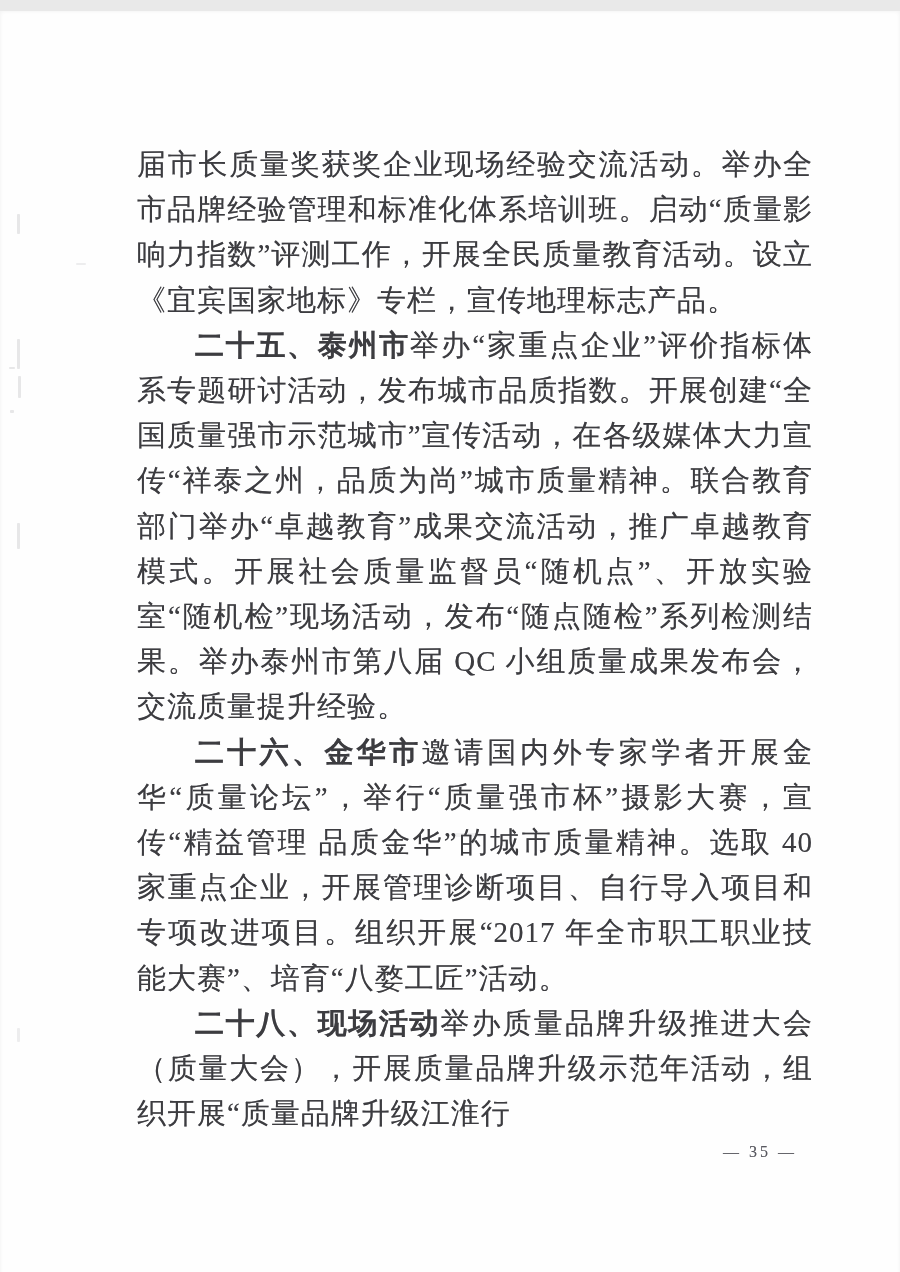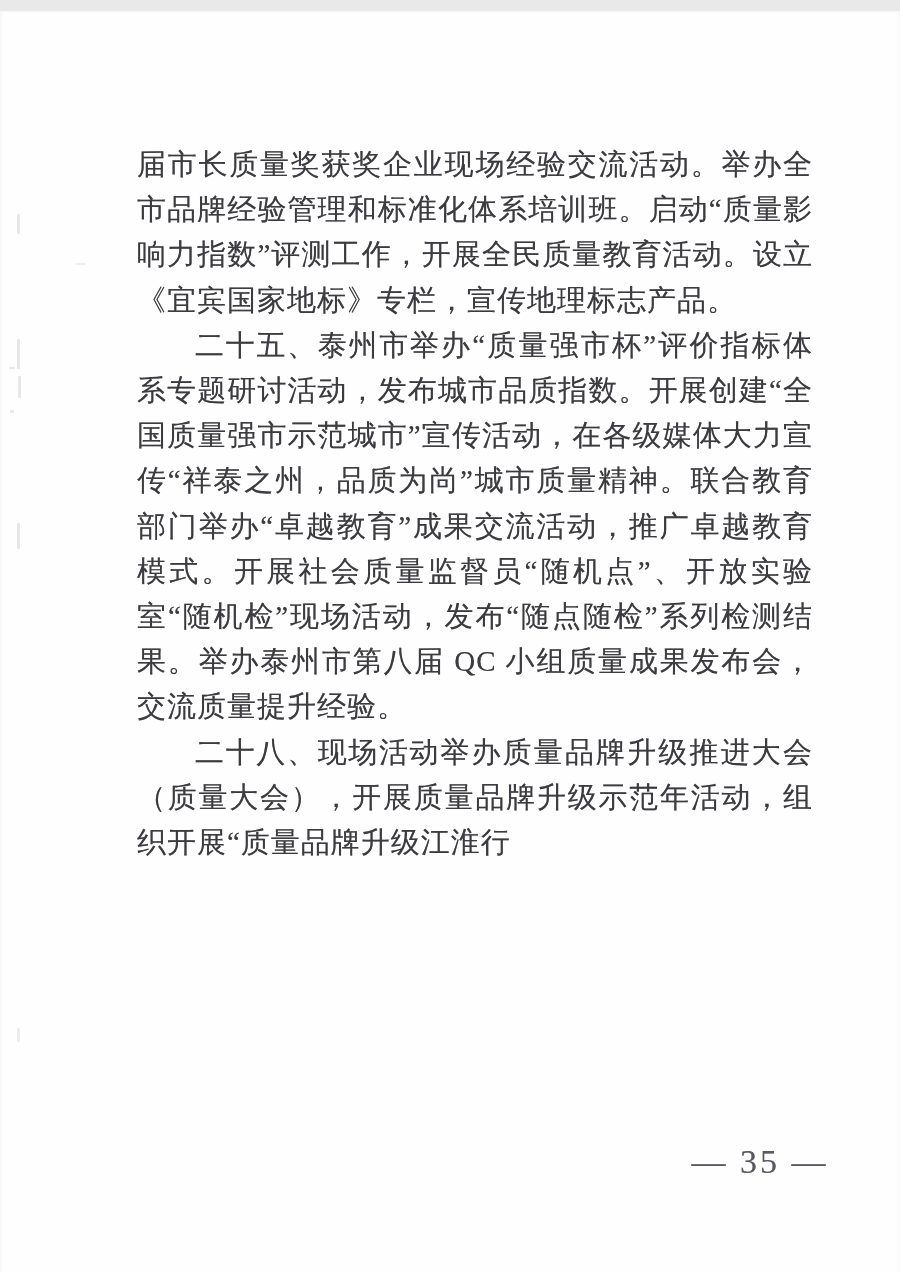"二十五、泰州市" .lead { font-weight: 400 -> 700 }
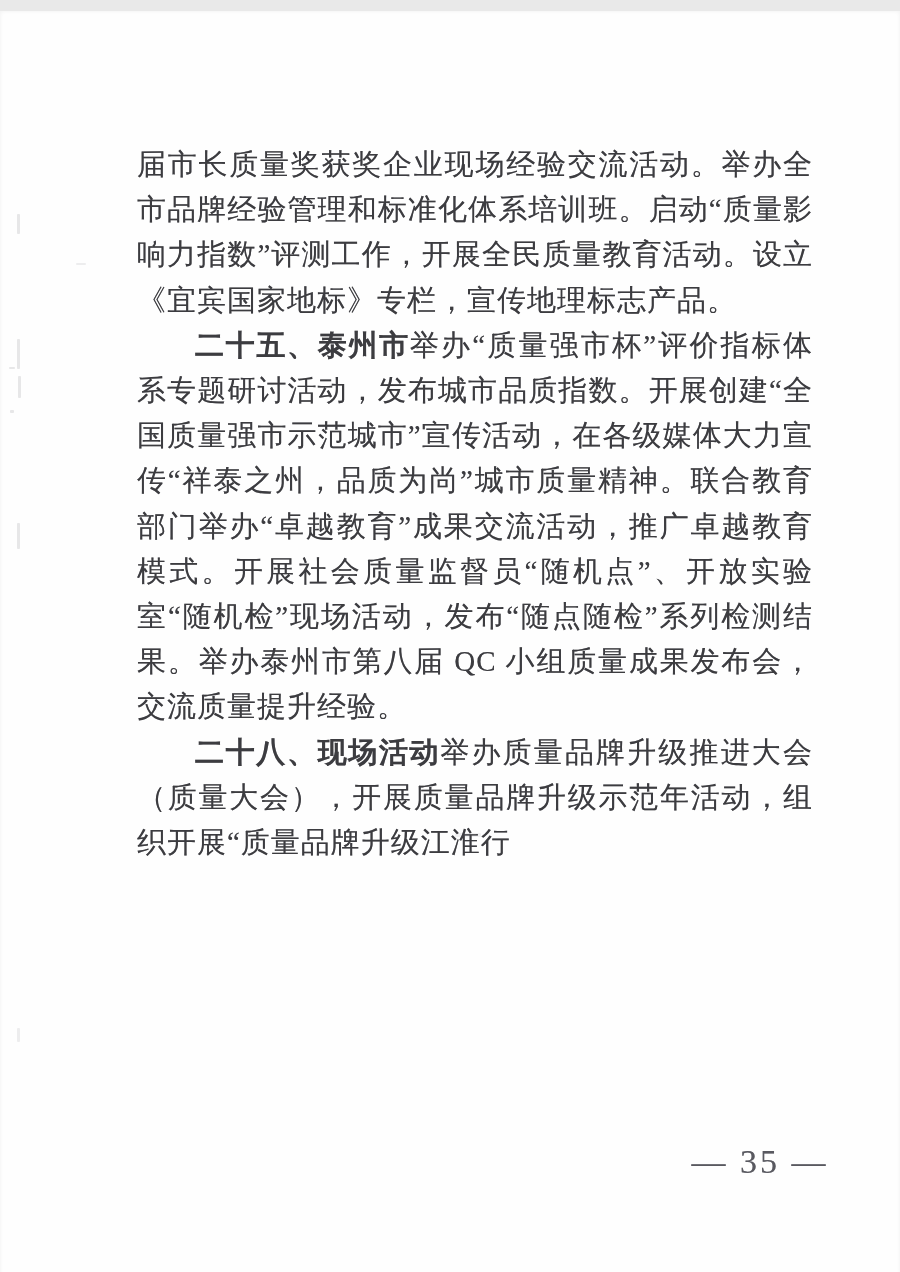"举办“质量强市杯”评价指标体系专题研讨活动，发布城市品质指数。开展创建“全国质量" span { text: 质量强市杯 -> 家重点企业 }
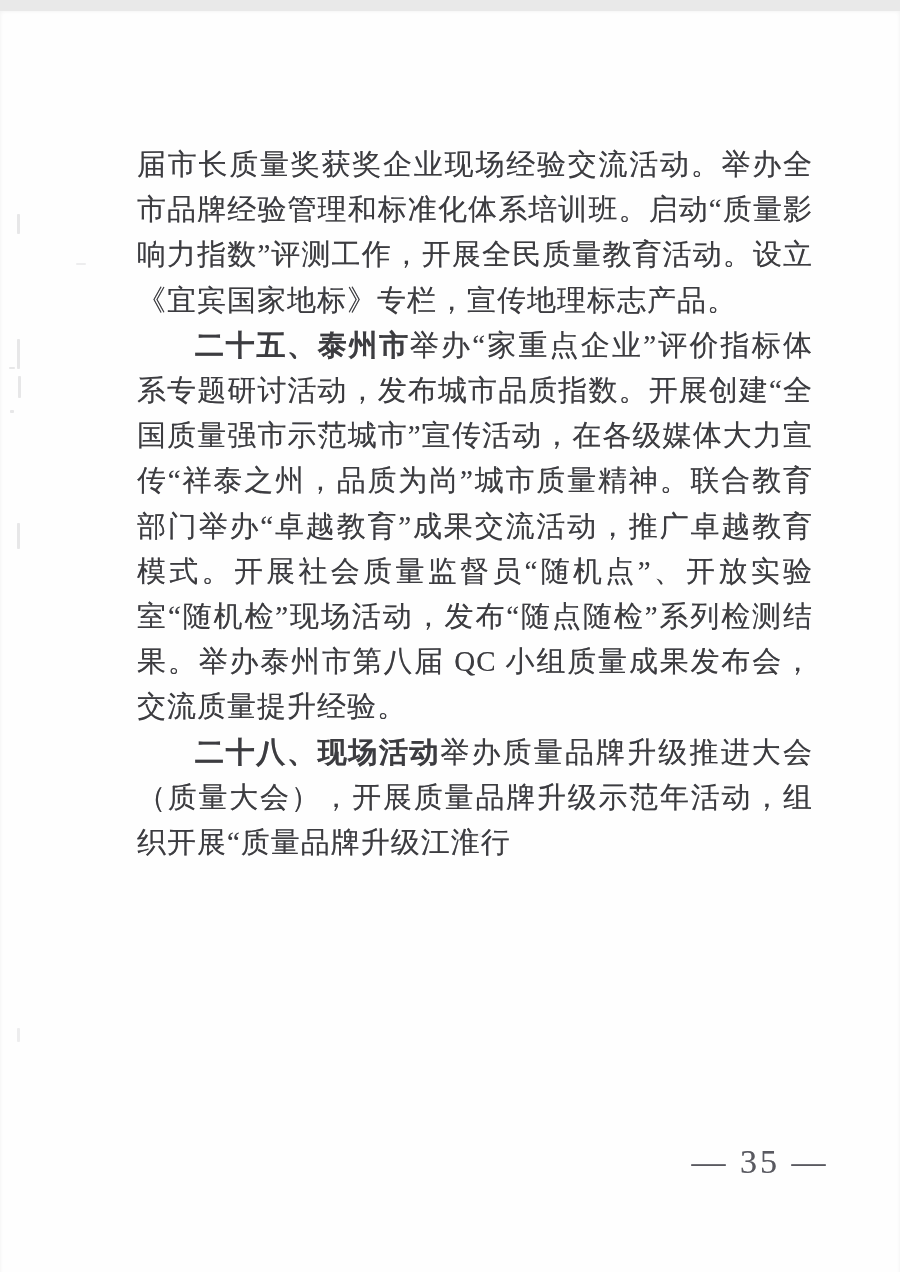"二十六、金华市邀请国内外专家学者开展金华“质量论坛”，举行“质量强市杯”摄影大赛" p { html: none -> <p><b>二十六、金华市</b><span>邀请国内外专家学者开展金华“质量论坛”，举行“质量强市杯”摄影大赛，宣传“精益管理 品质金华”的城市质量精神。选取 40 家重点企业，开展管理诊断项目、自行导入项目和专项改进项目。组织开展“2017 年全市职工职业技能大赛”、培育“八婺工匠”活动。</span></p> }
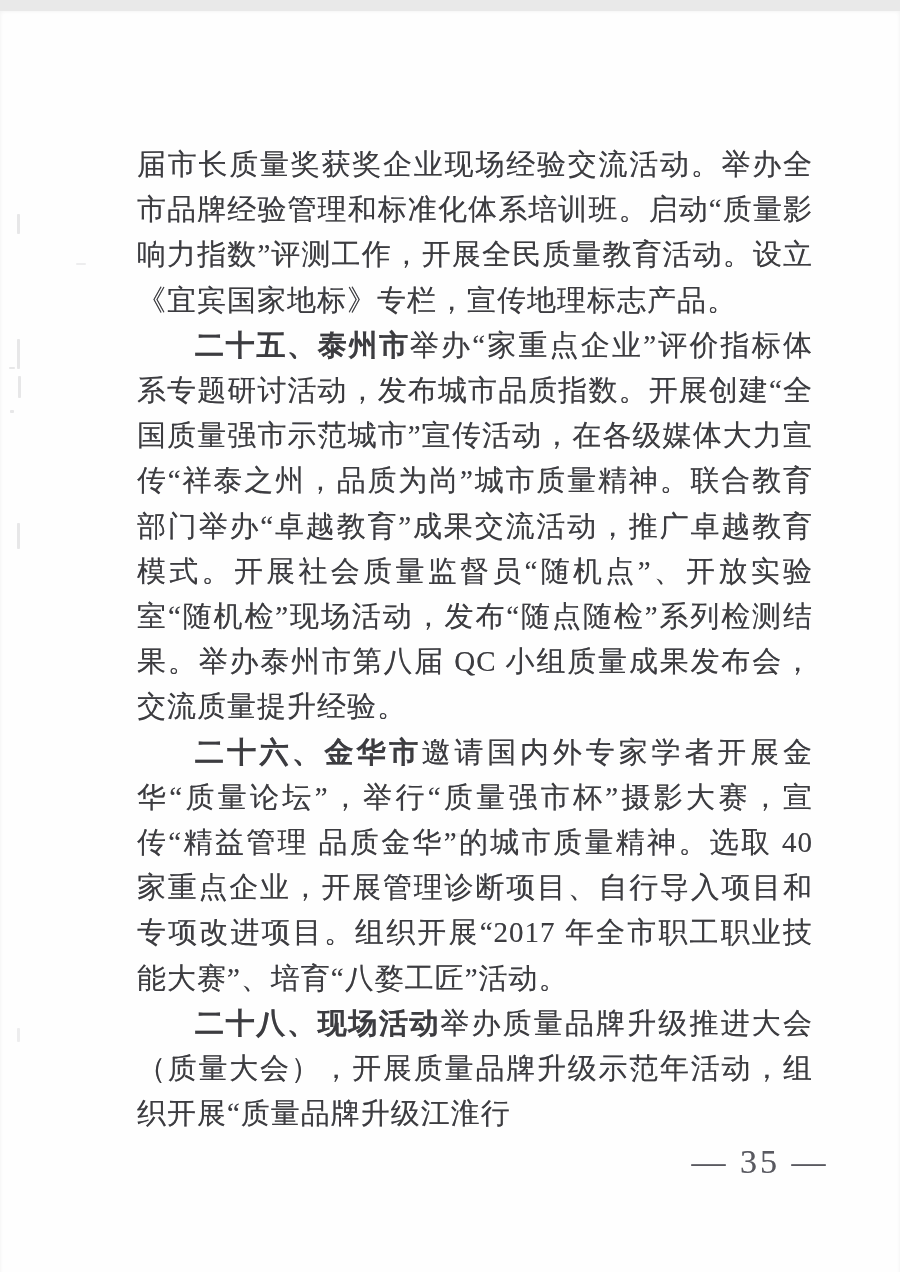"— 35 —" .page-number { font-size: 34px -> 16px }
